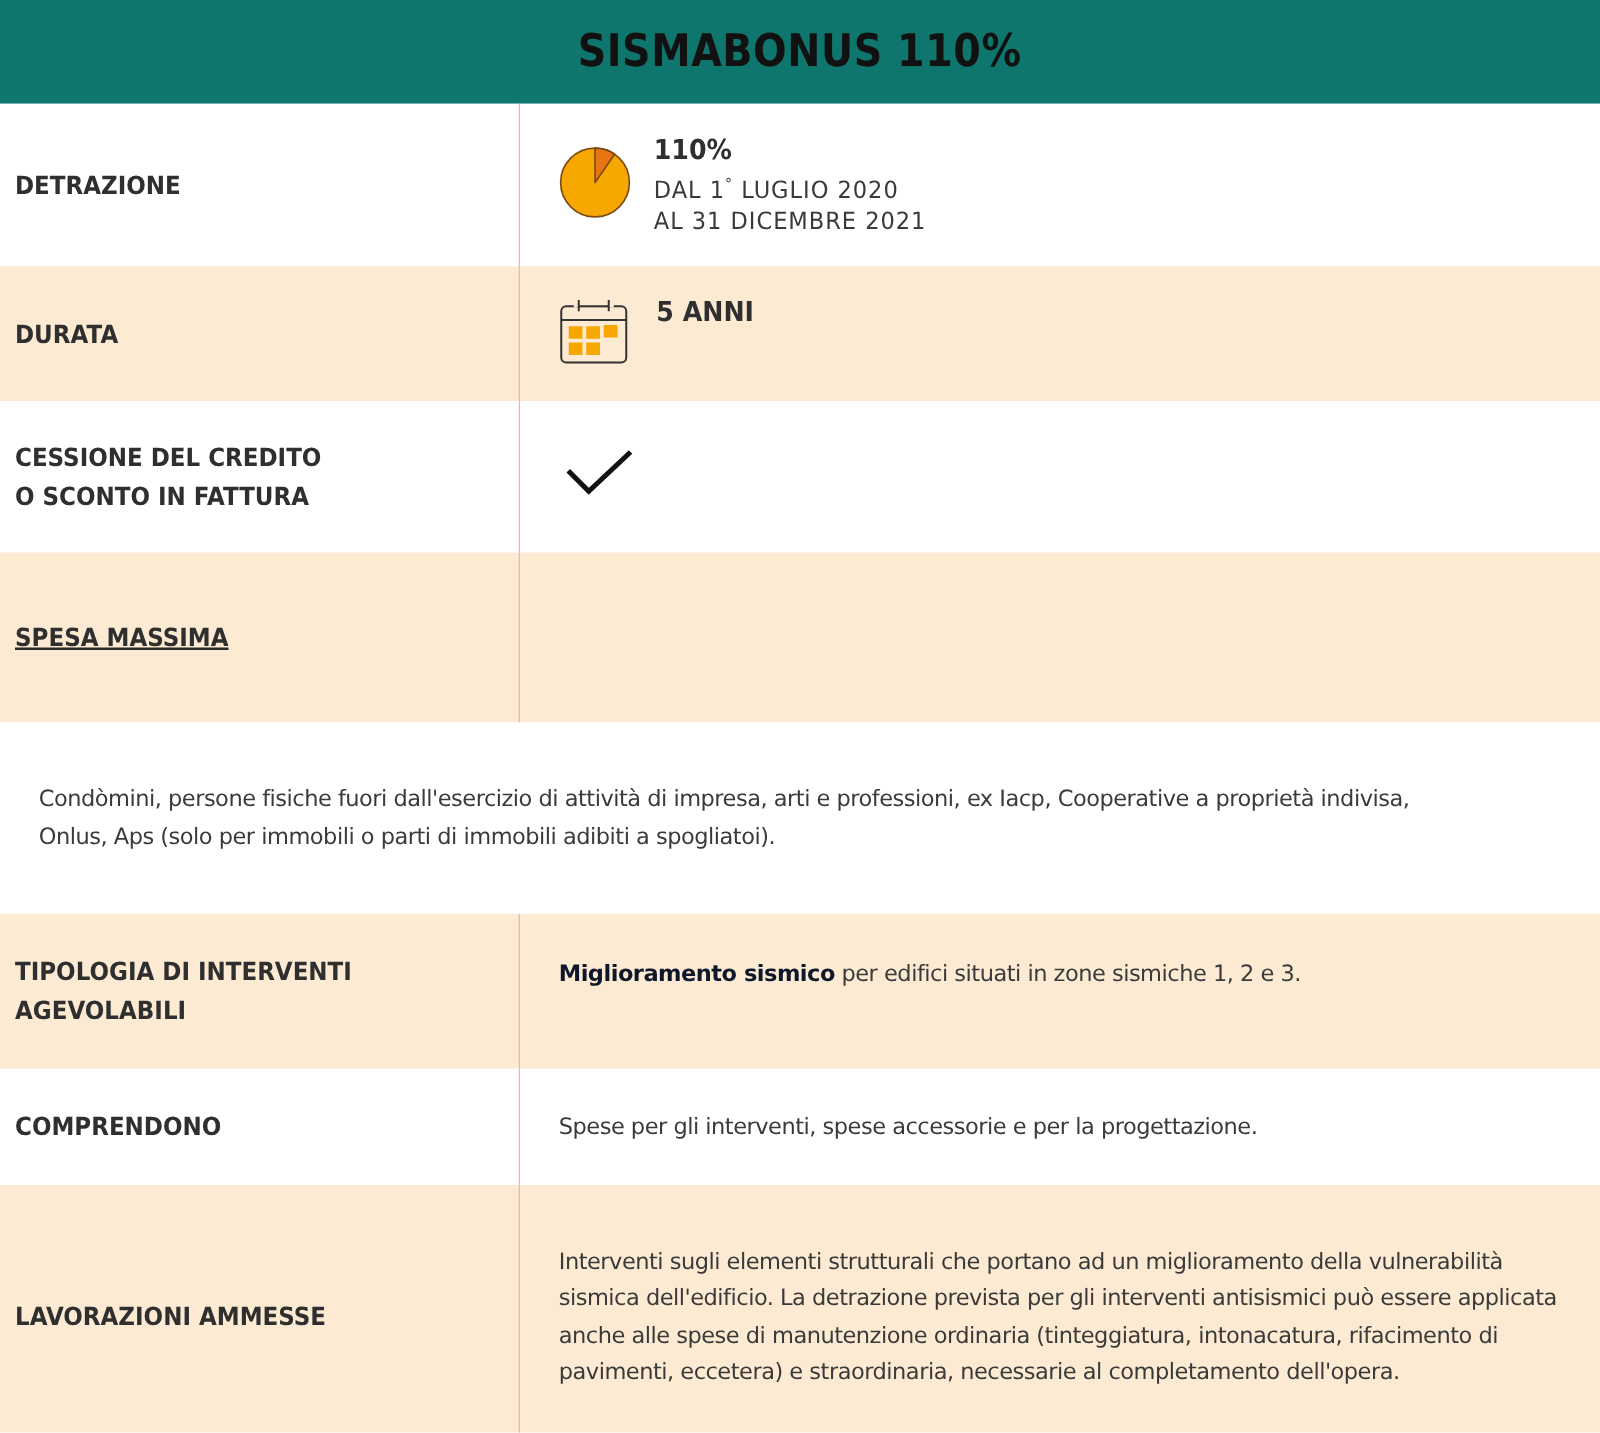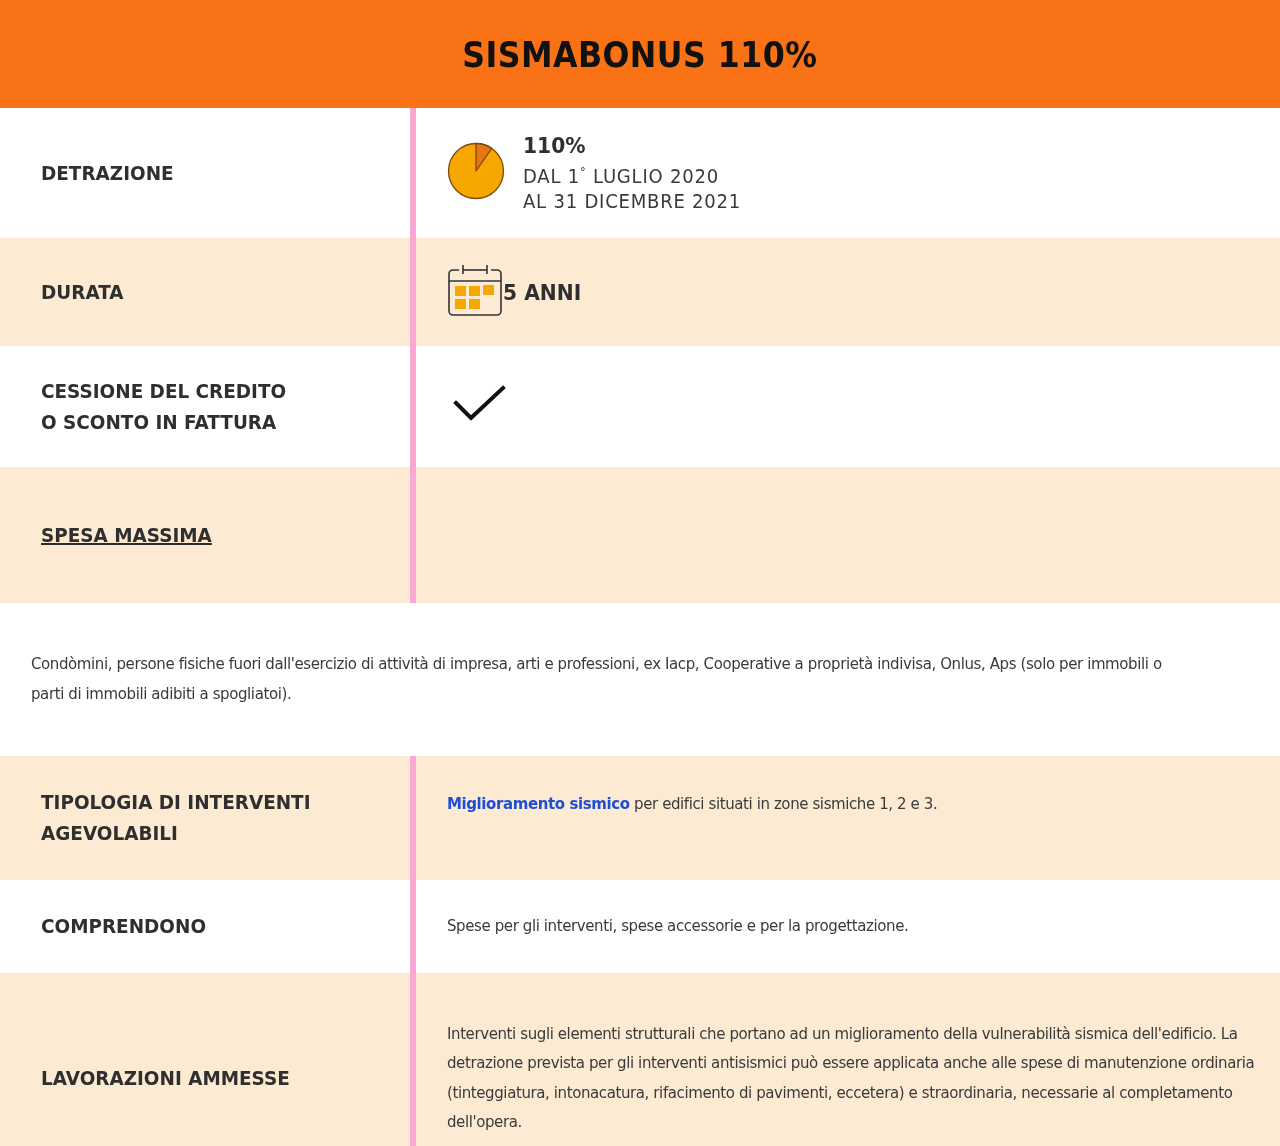"SISMABONUS 110%" .header { background: #f97316 -> #0f766e; height: 108px -> 83px }
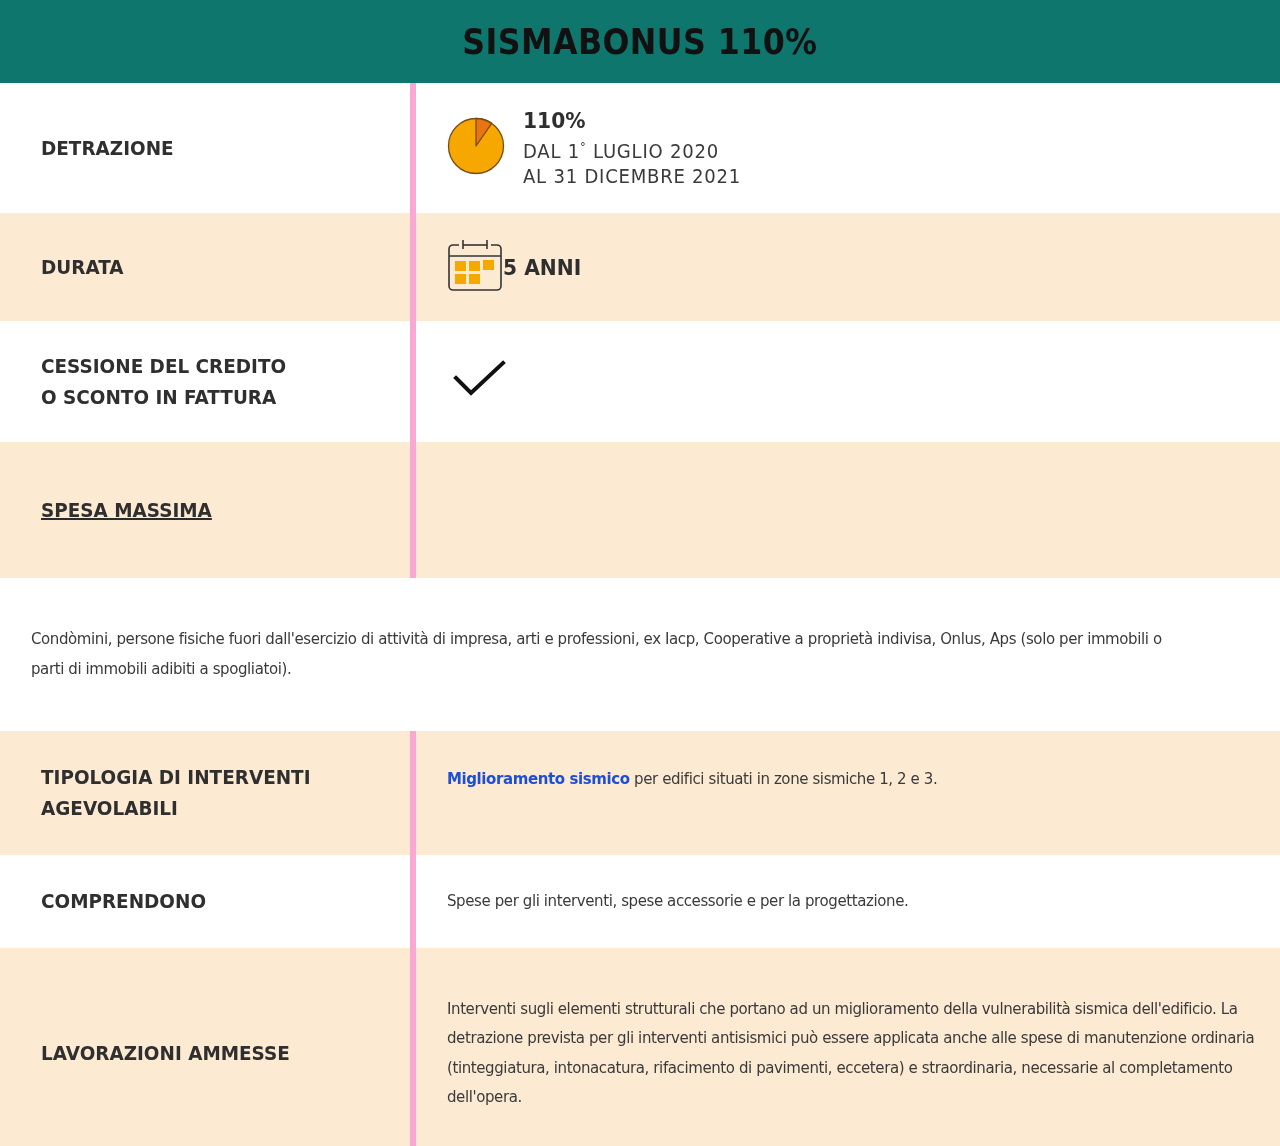"DETRAZIONE" .label-cell { border-right: 6px solid #f9a8d4 -> 1px solid #f9a8d4; padding-left: 41px -> 12px }
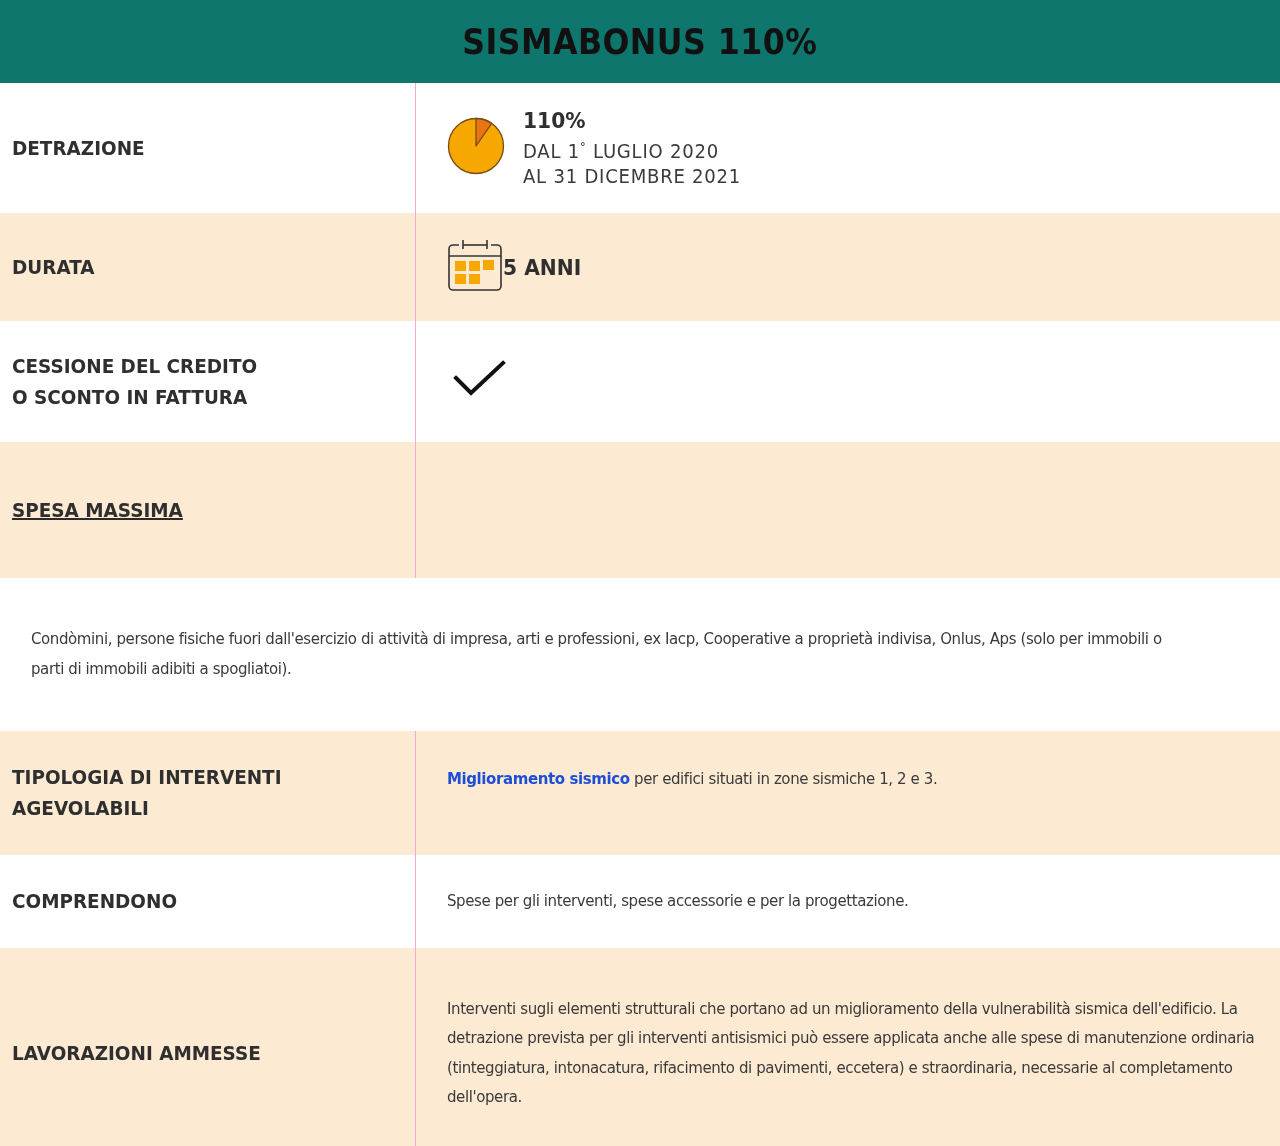"5 ANNI" .durata-wrap { align-items: center -> none; gap: none -> 22px }
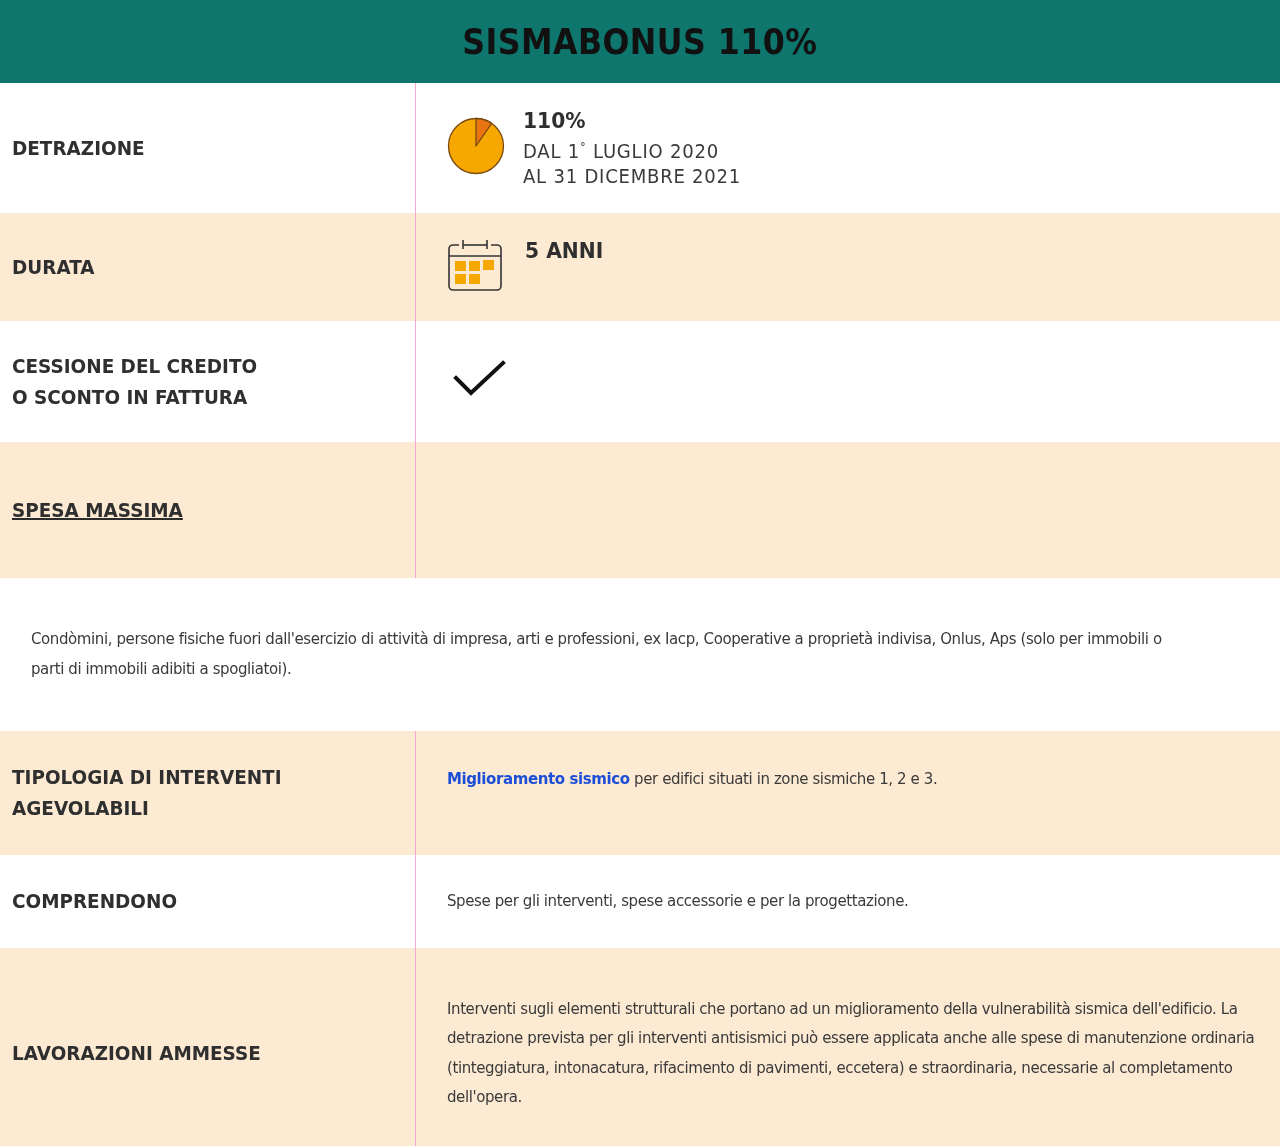"Condòmini, persone fisiche fuori" .body-text { font-size: 15px -> 18px }
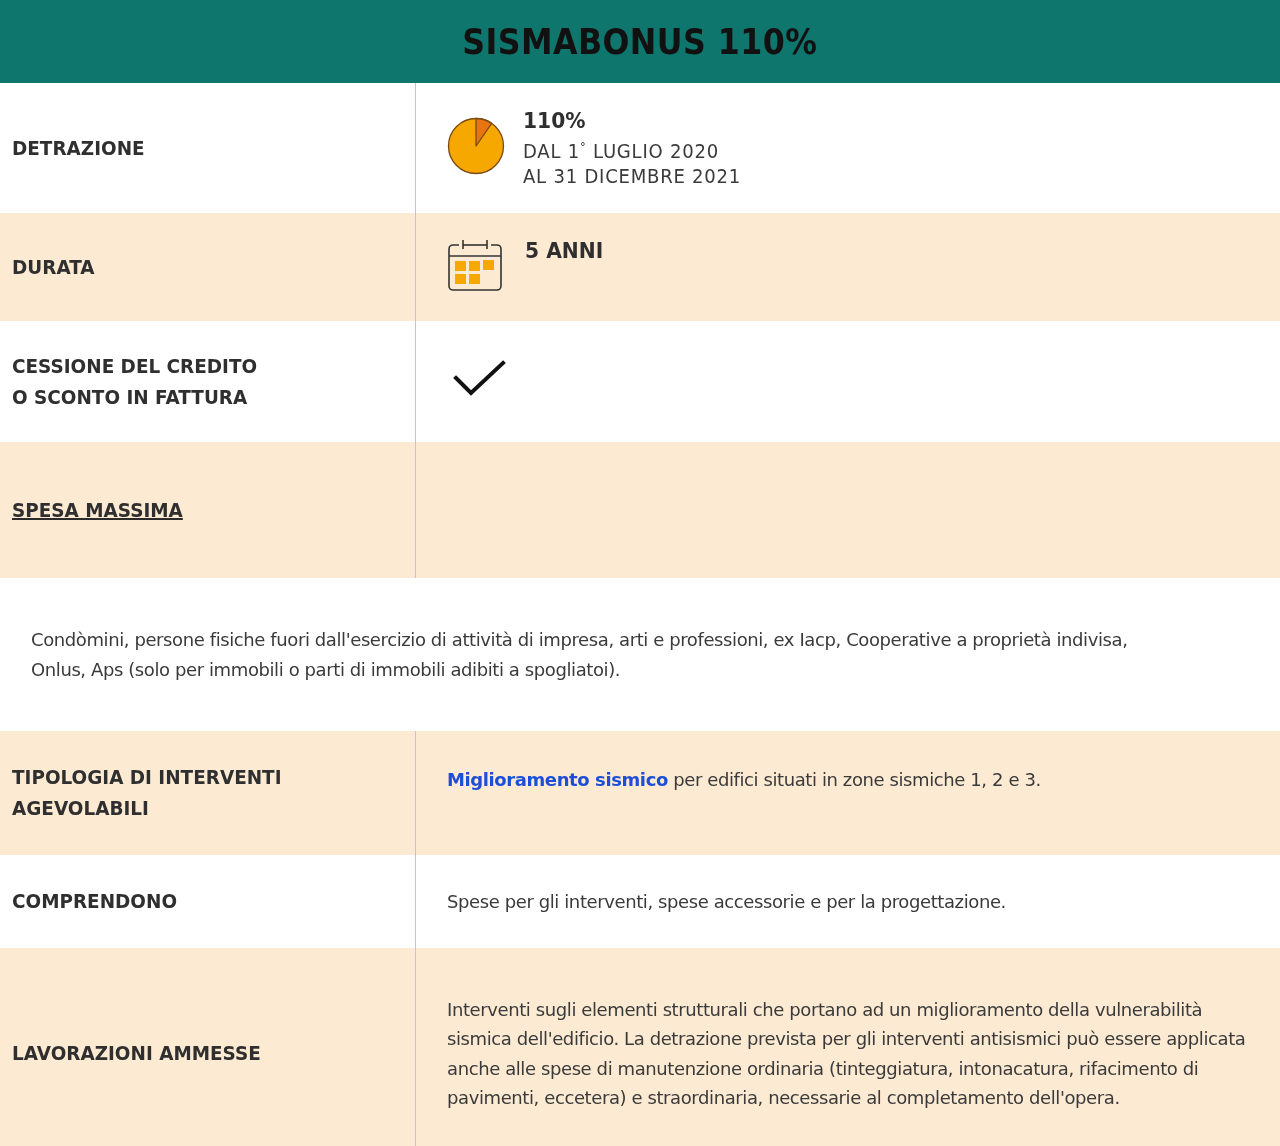"Miglioramento sismico" .body-text b { color: #1d4ed8 -> #0f172a }
